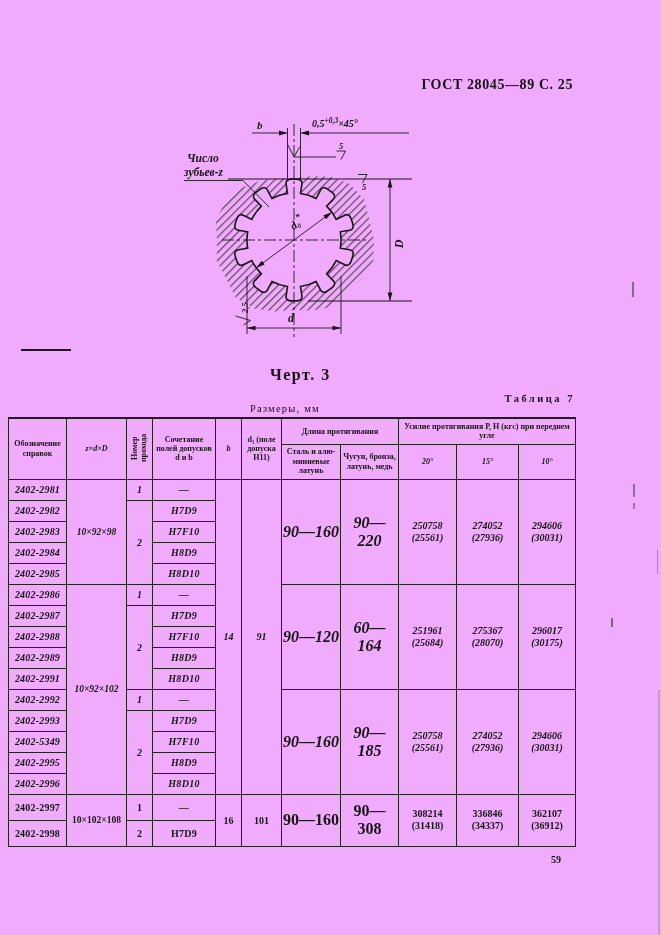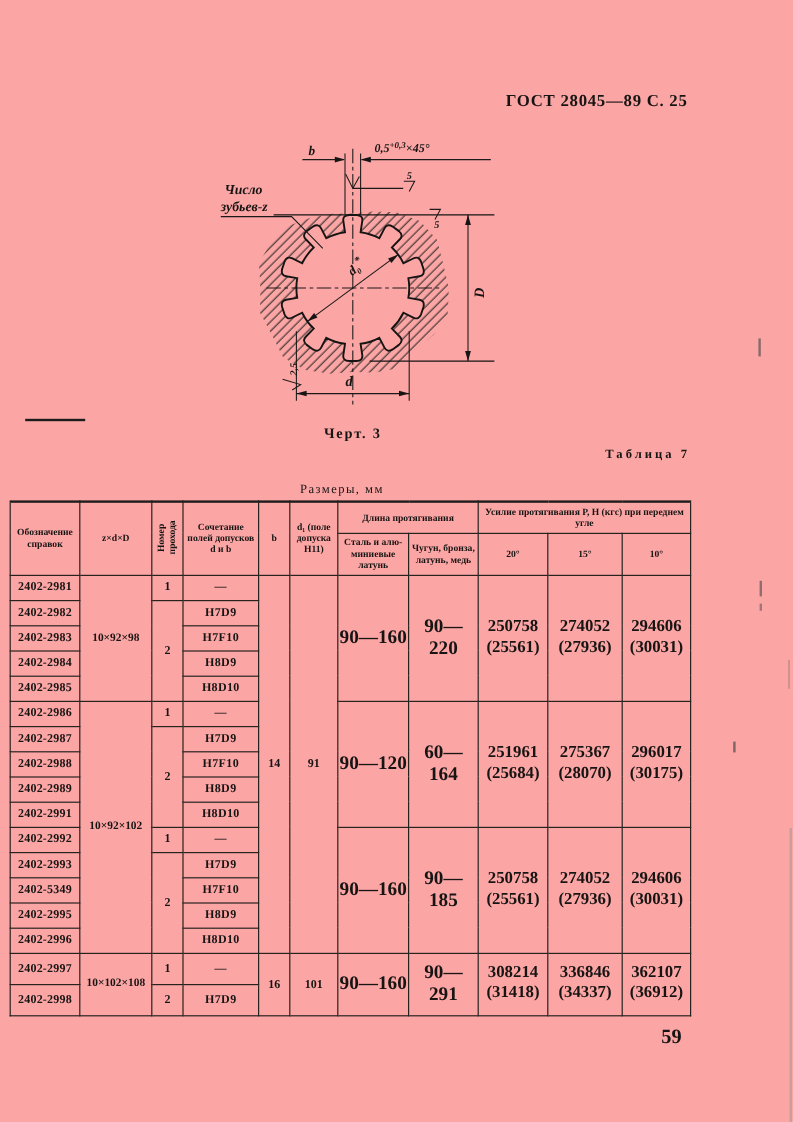"ГОСТ 28045—89 С. 25" .page { background: #fca5a5 -> #f0abfc }
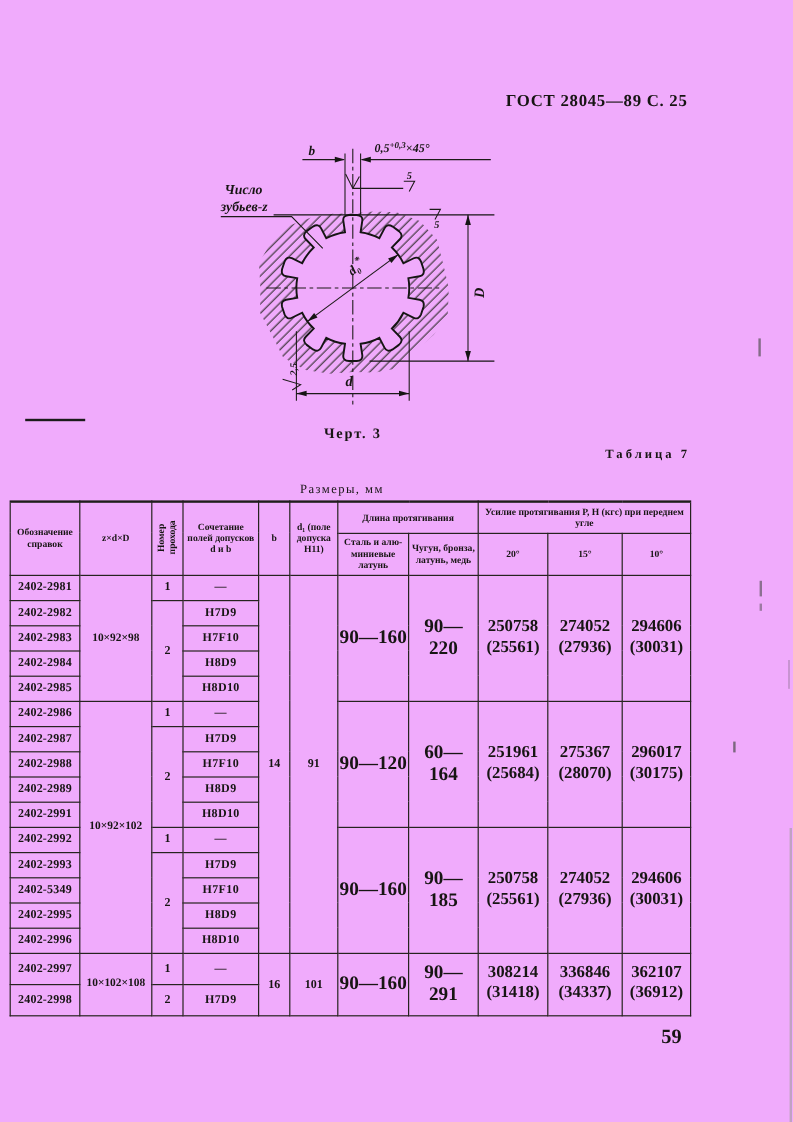"Черт. 3" .fig-caption { font-size: 12px -> 16px; top: 354px -> 366px }
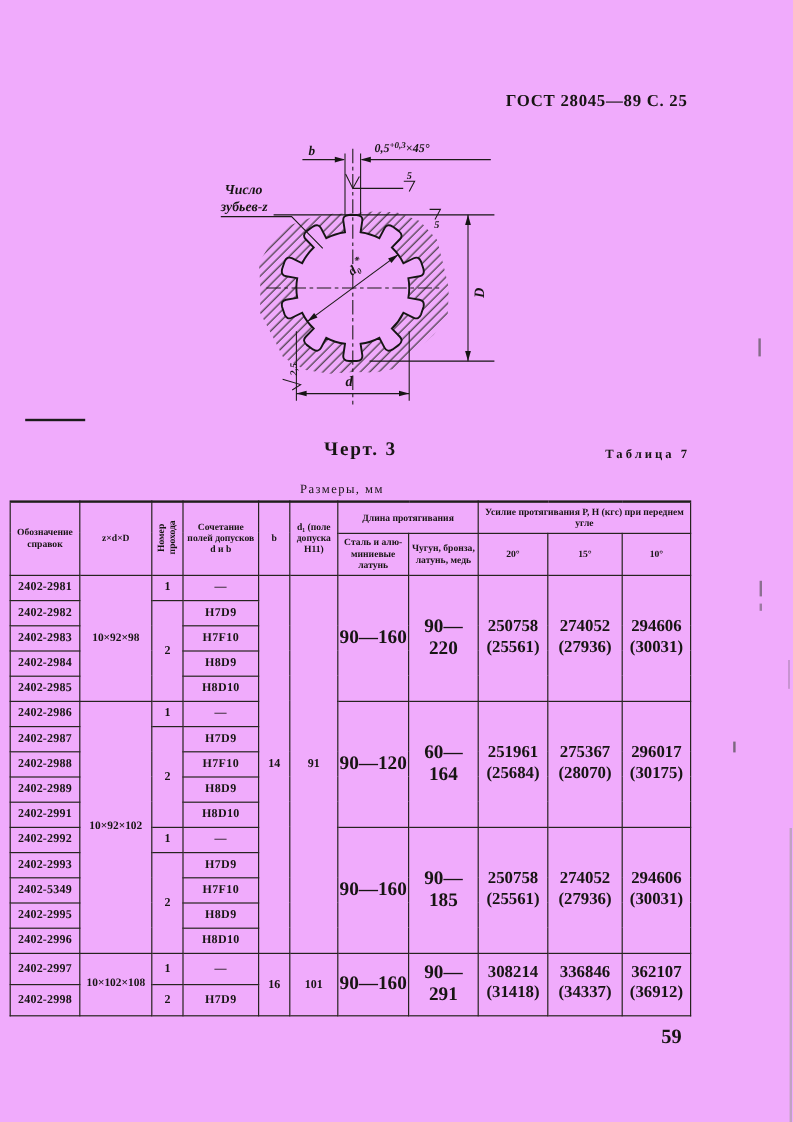"Таблица 7" .table-caption { top: 374px -> 393px }
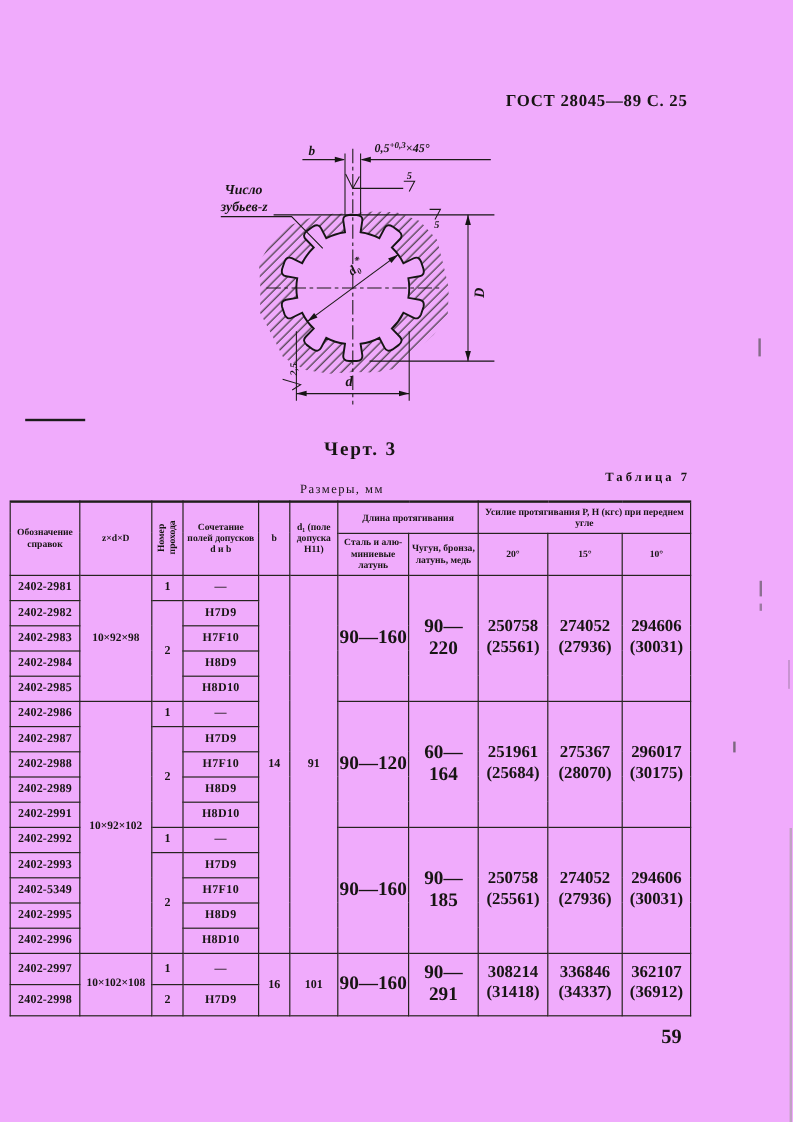"z×d×D" th.it { font-style: none -> italic }
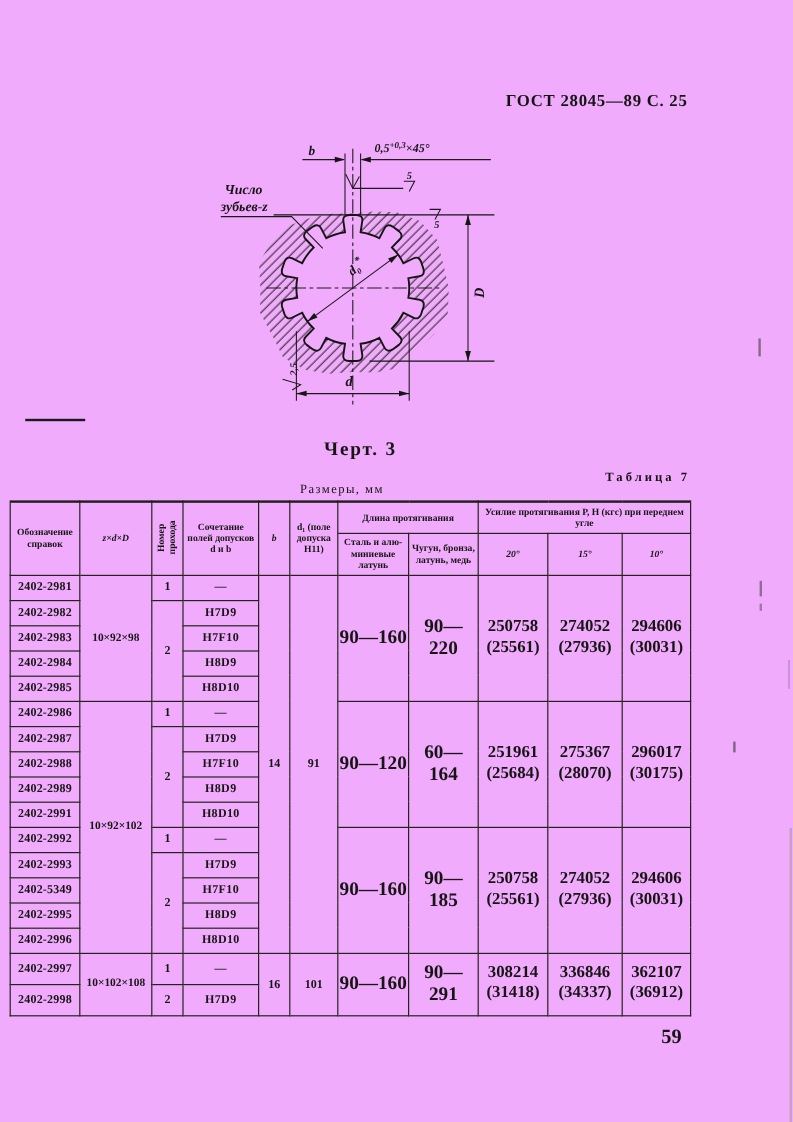"2402-2981" tr.r { font-style: none -> italic }
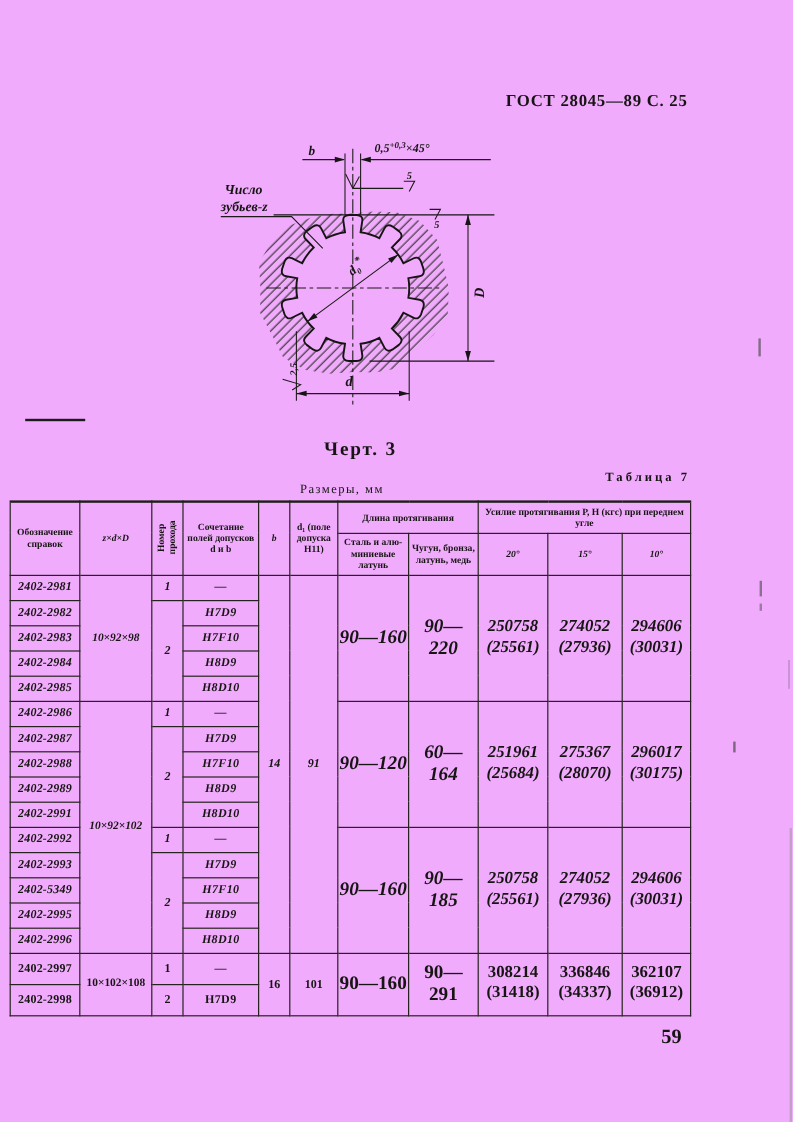"250758" td.c-force { font-size: 14px -> 10px }
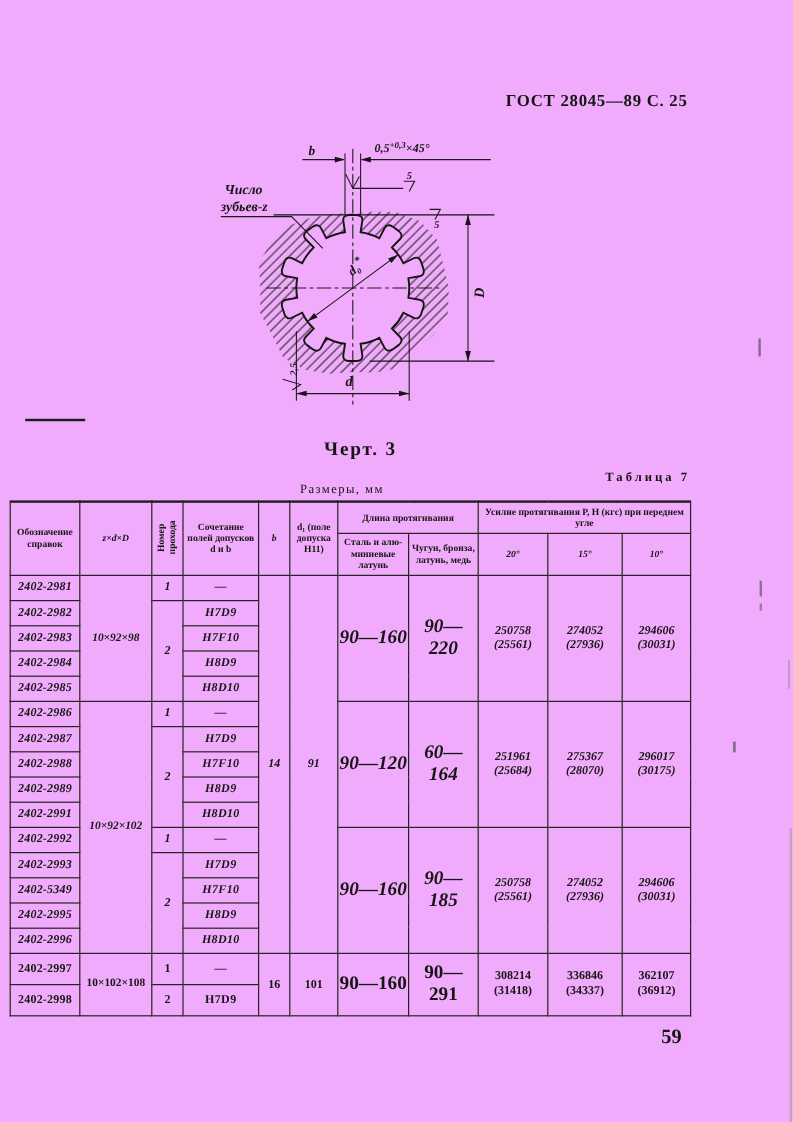"90—291" td.c-len { text: 291 -> 308 }
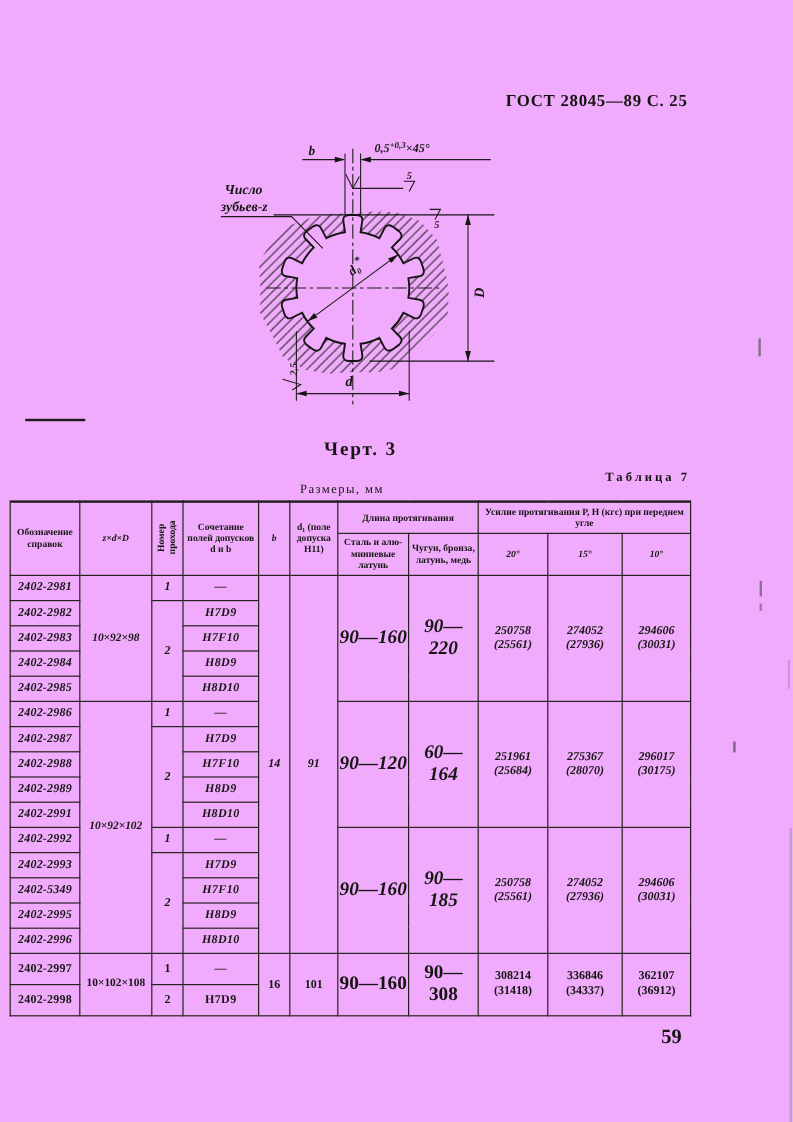"59" .page-number { font-size: 17px -> 10px }
